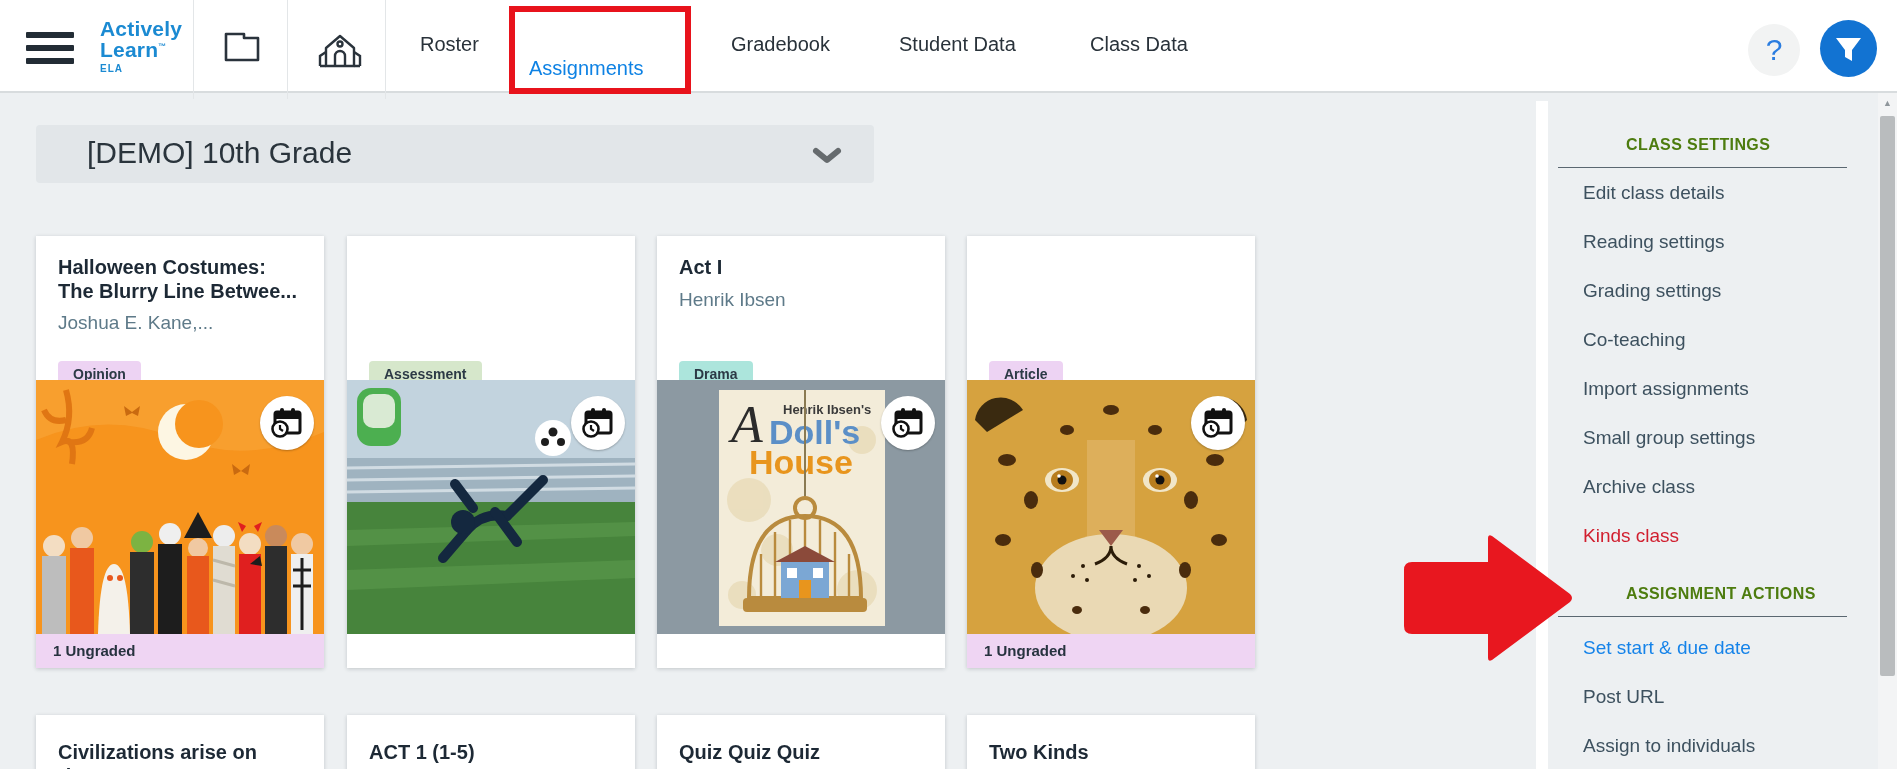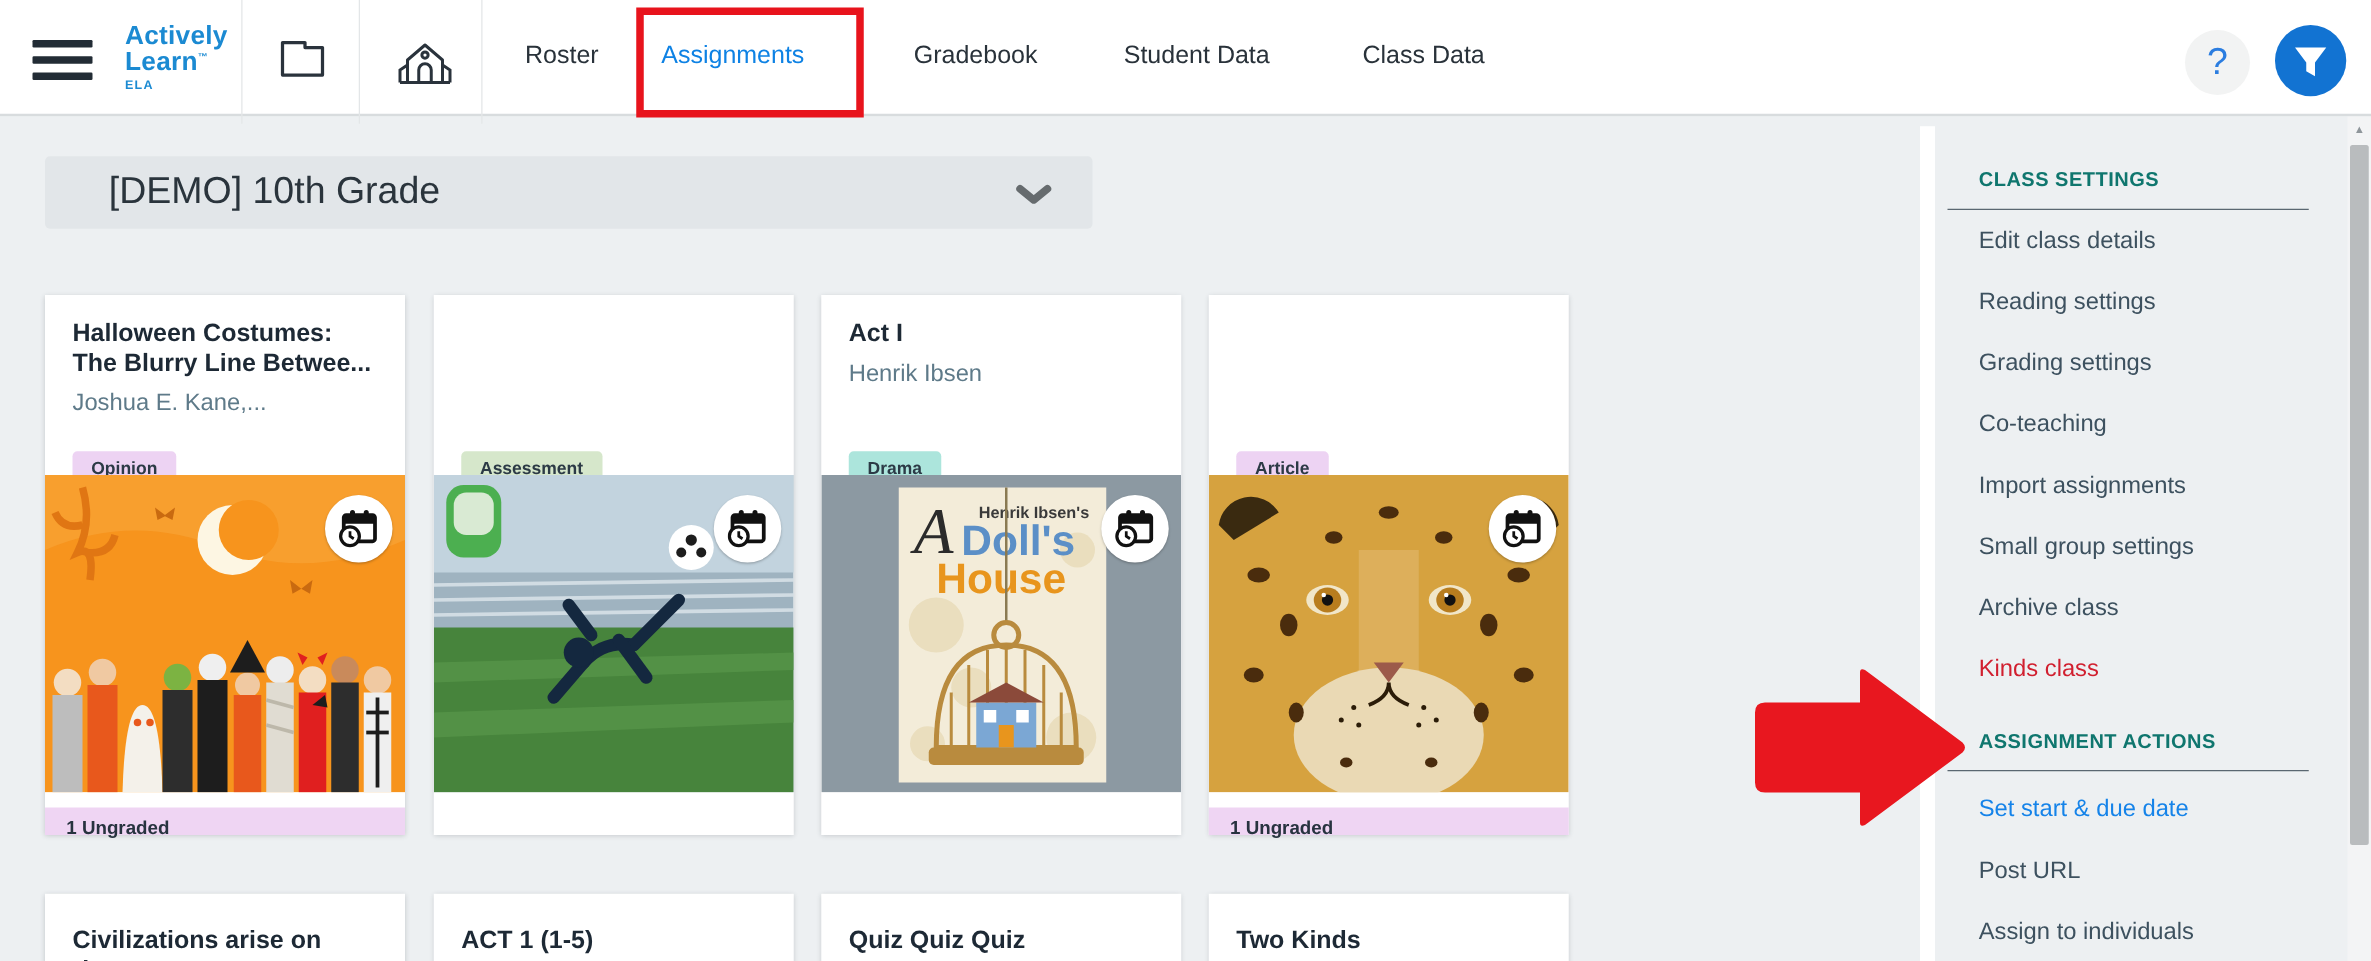"Assignments" .tab.active { margin-top: none -> 24px }
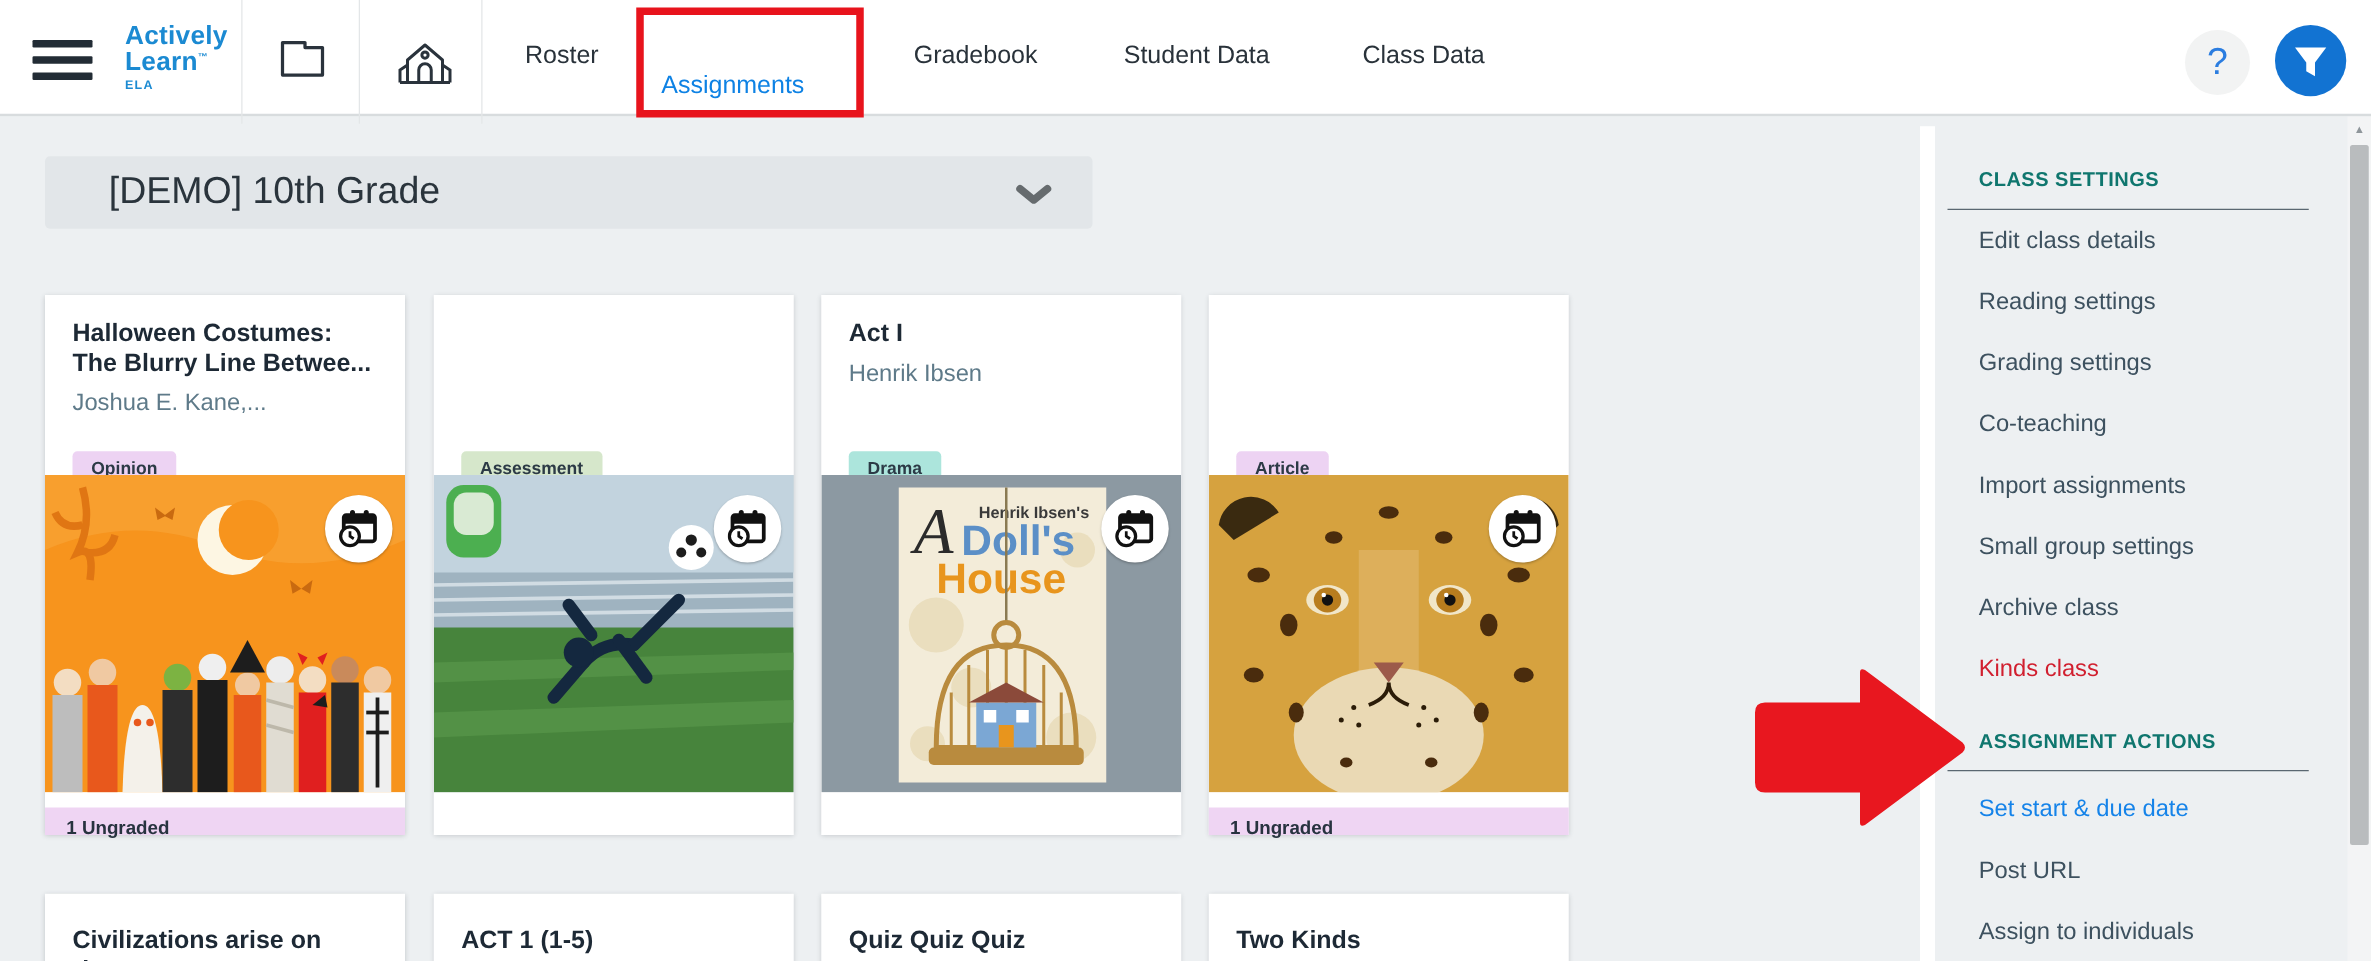"CLASS SETTINGS" .side-header { color: #0f766e -> #4d7c0f; left: 1583px -> 1626px }
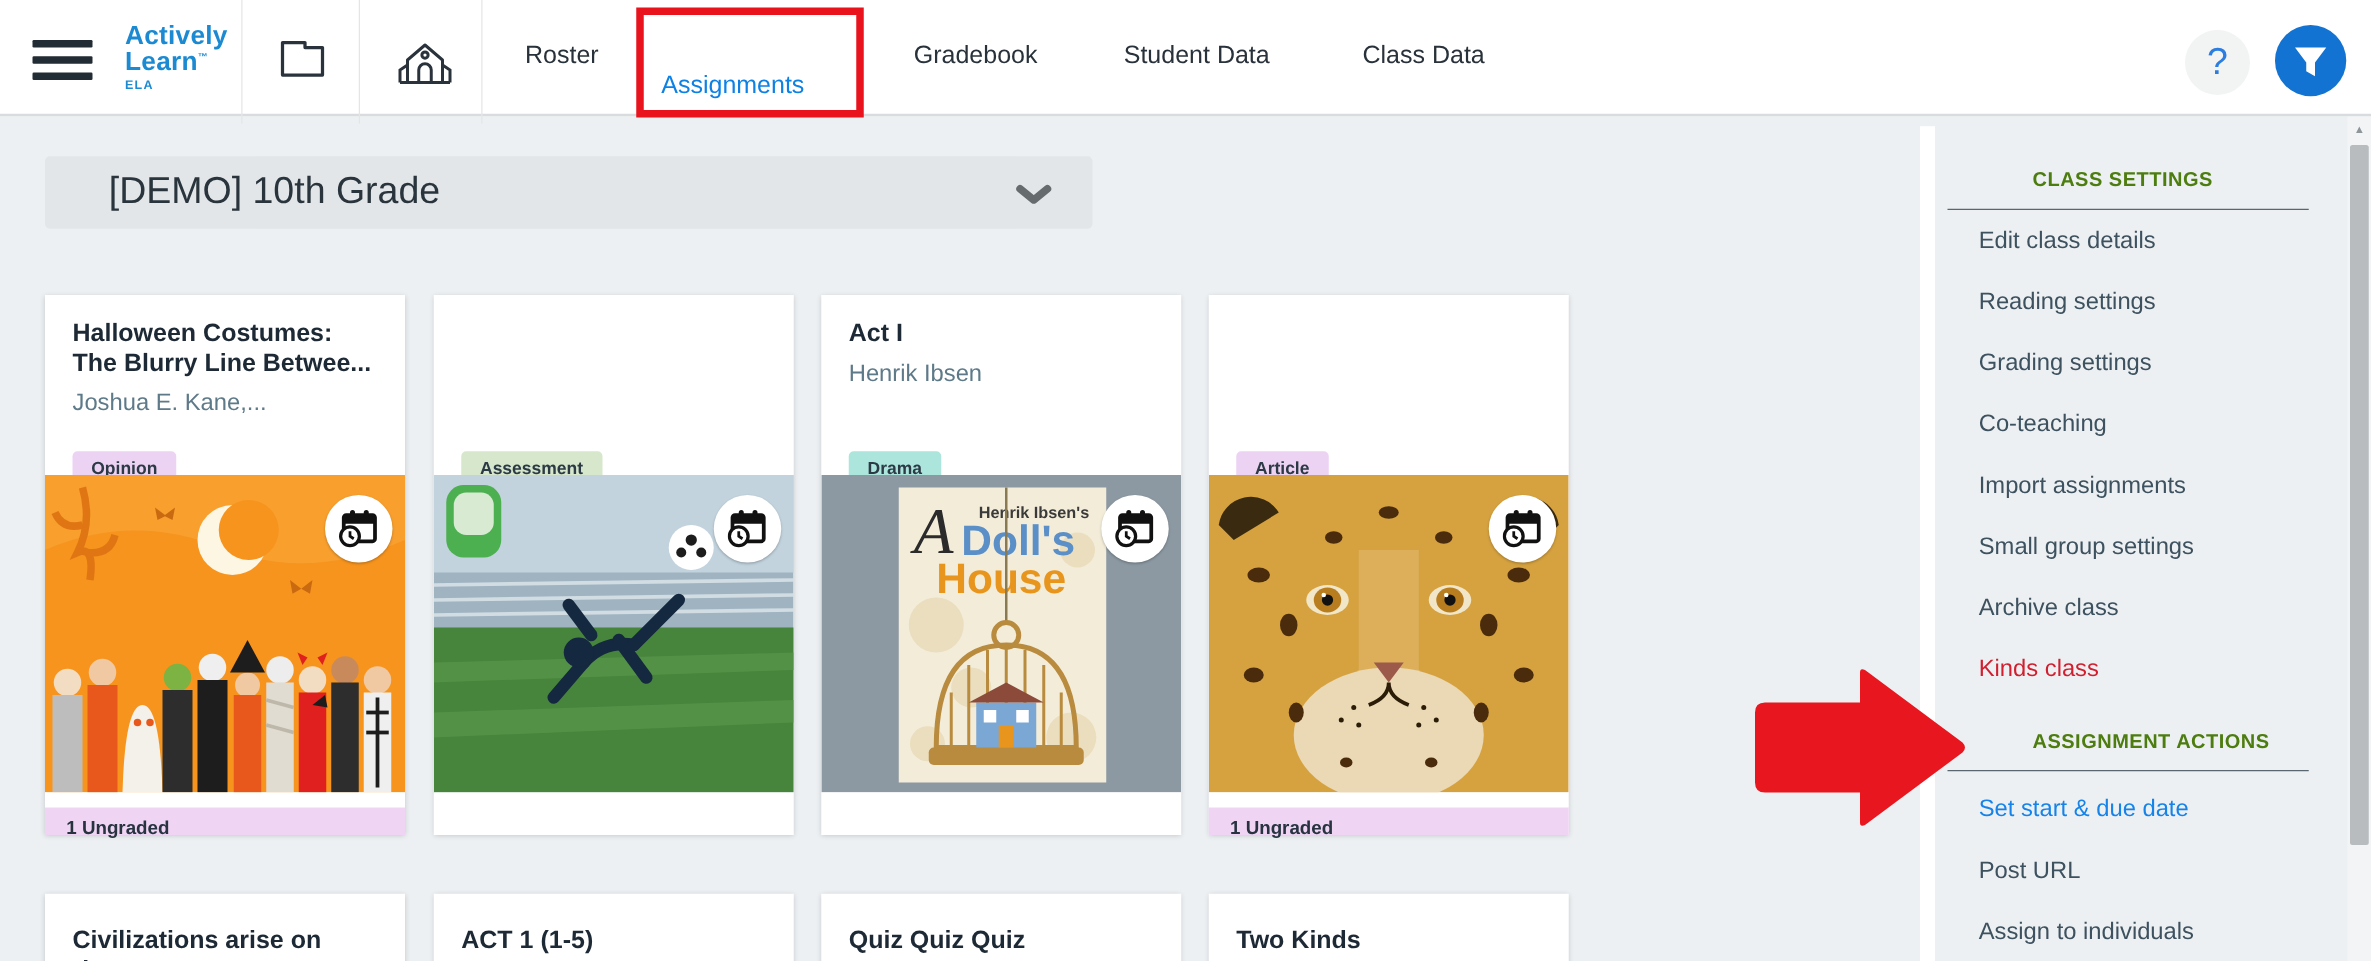"1 Ungraded" .ungraded { height: 22px -> 34px }
